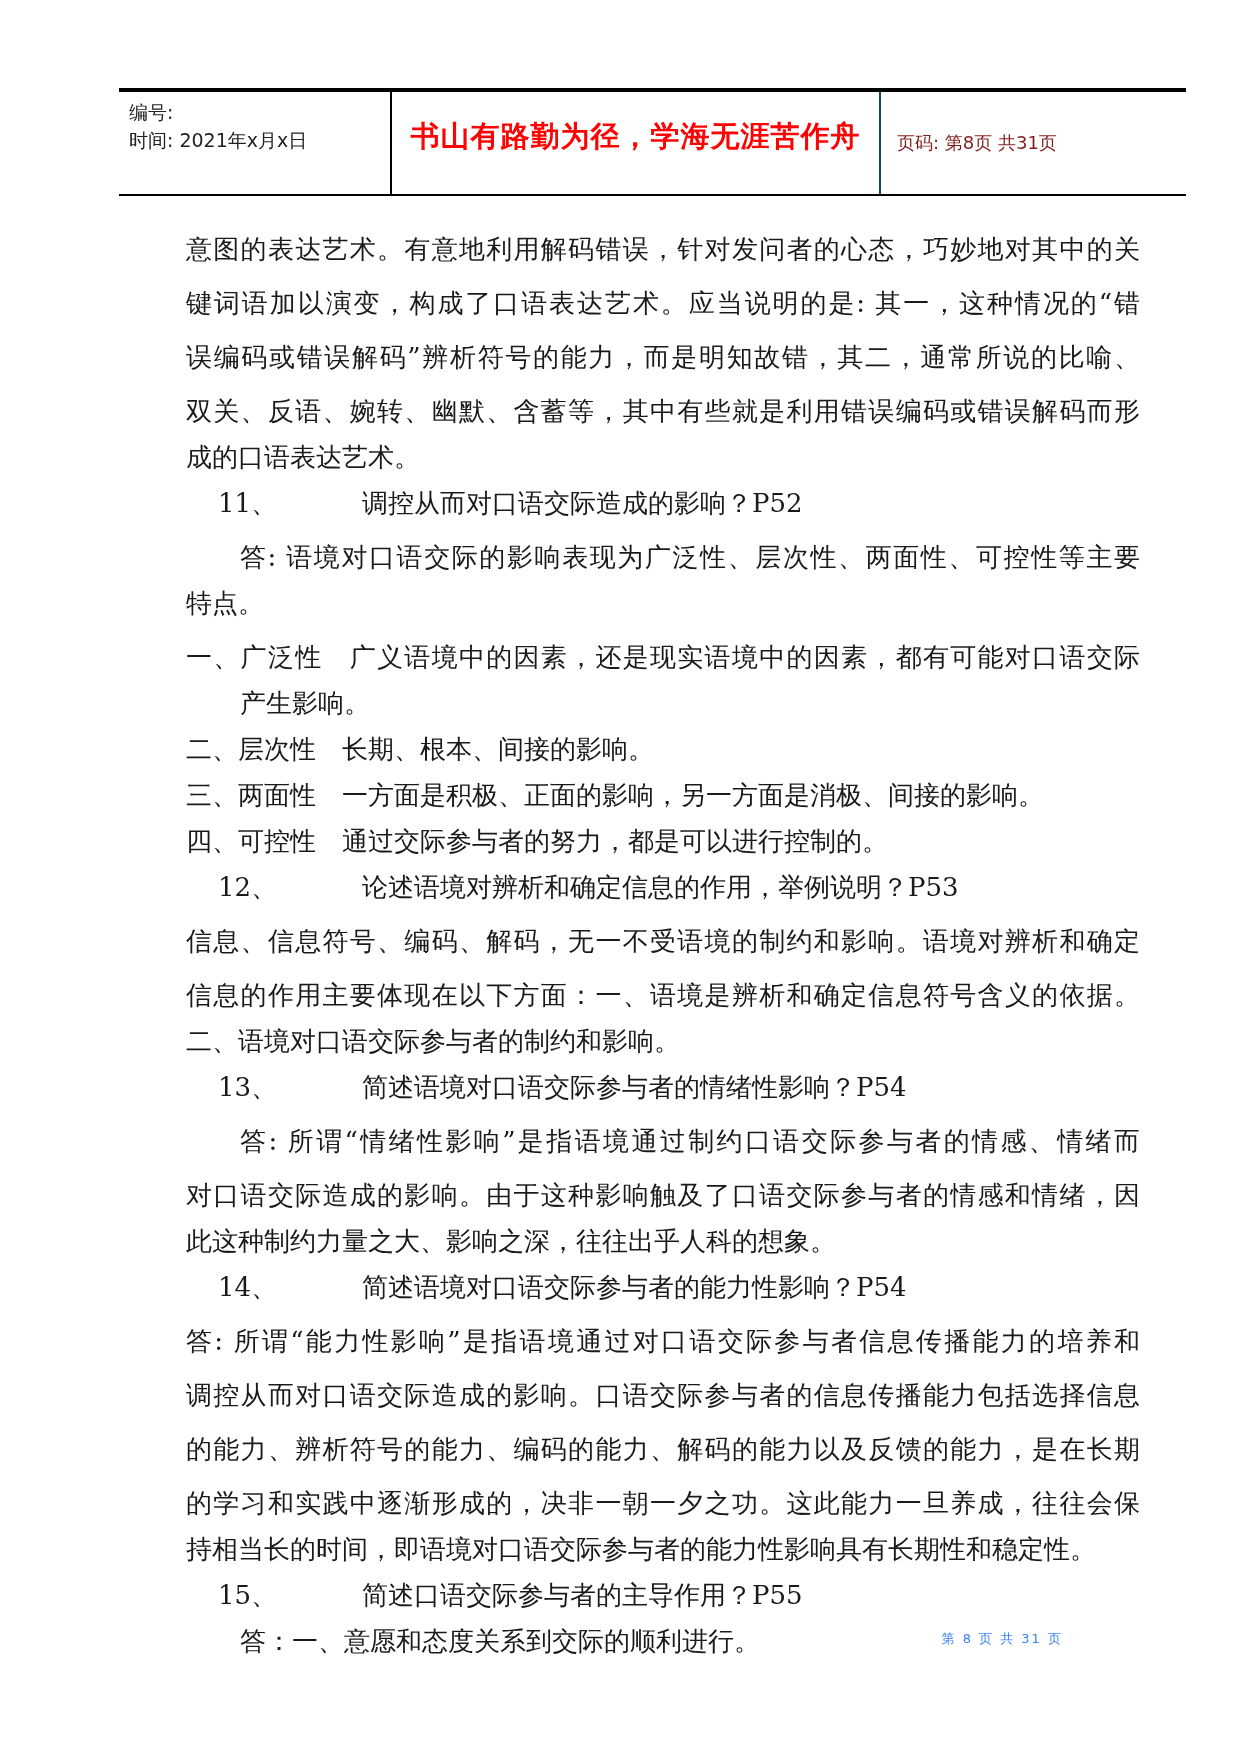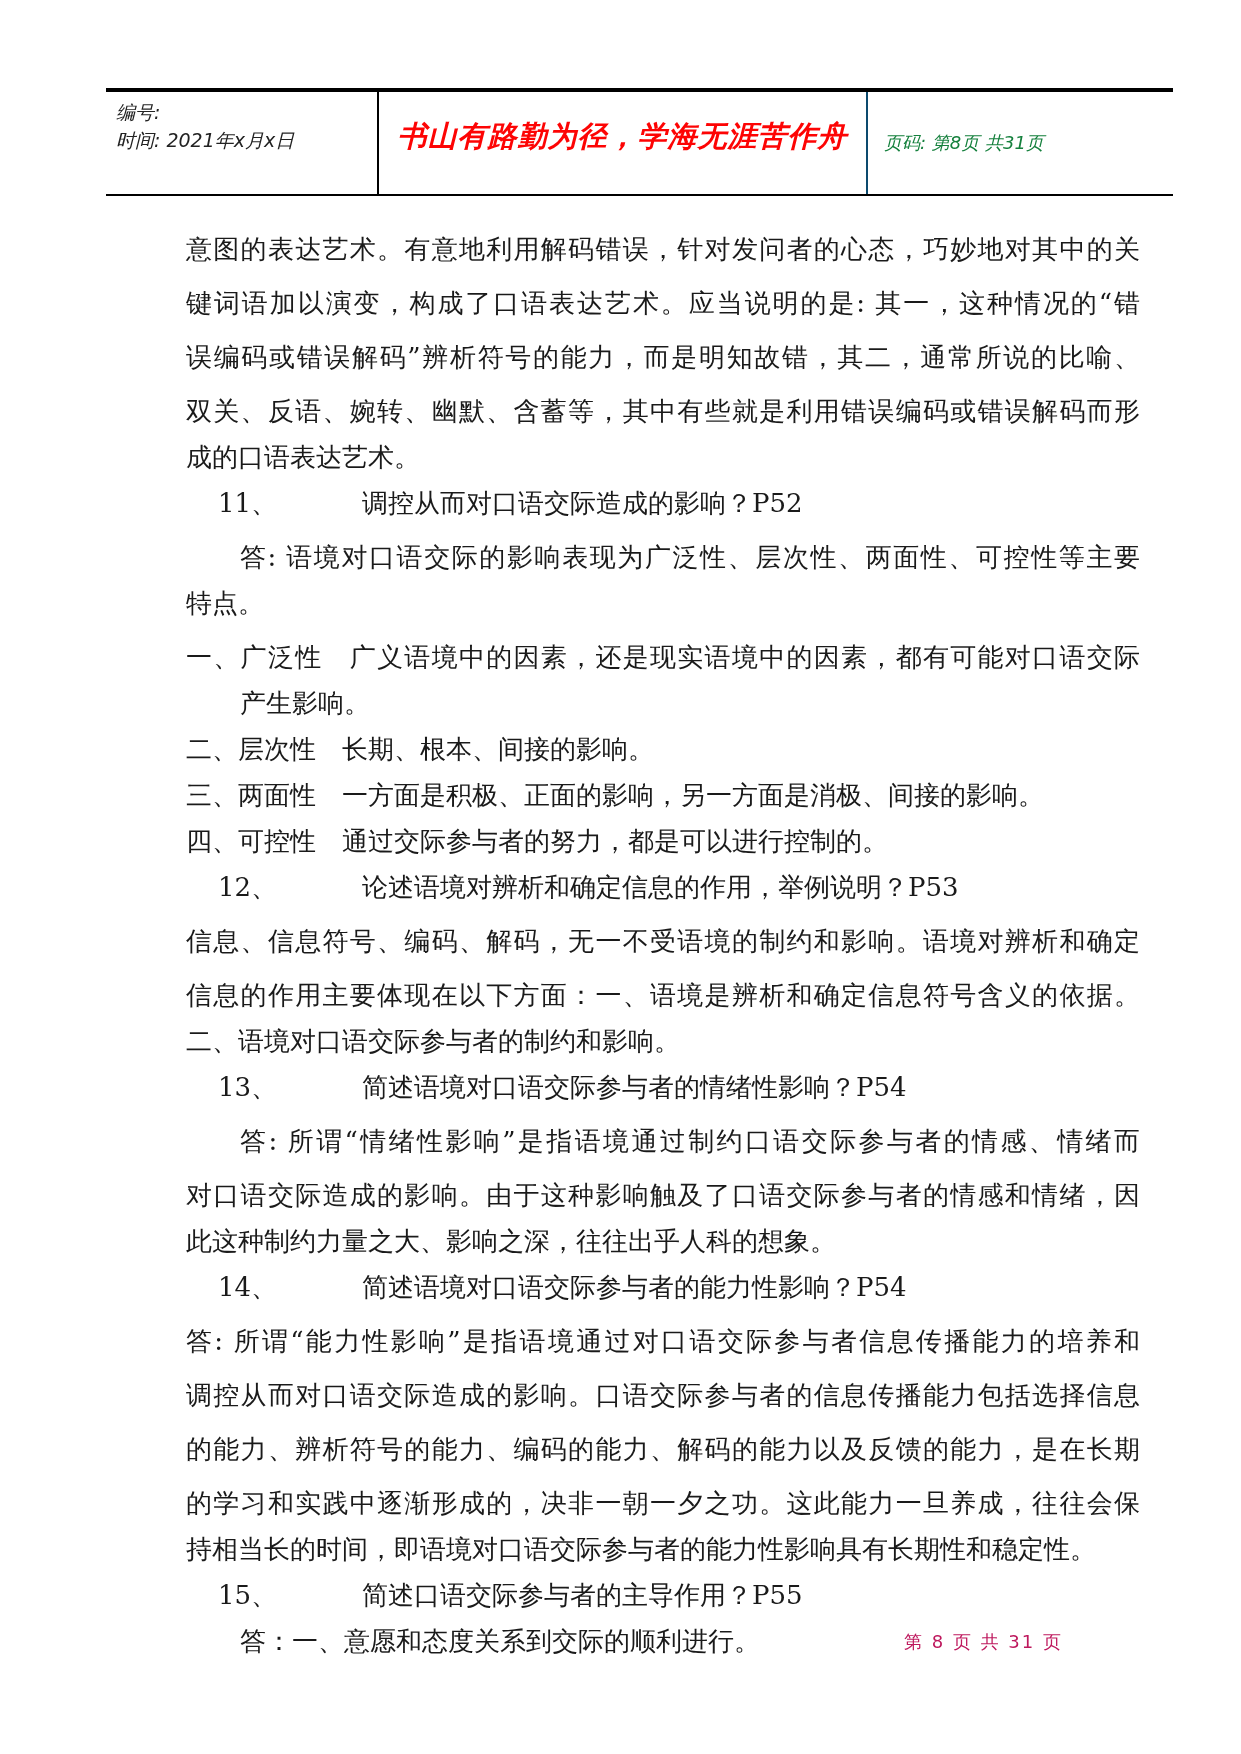"编号:" .header-table { font-style: italic -> none; left: 106px -> 119px }
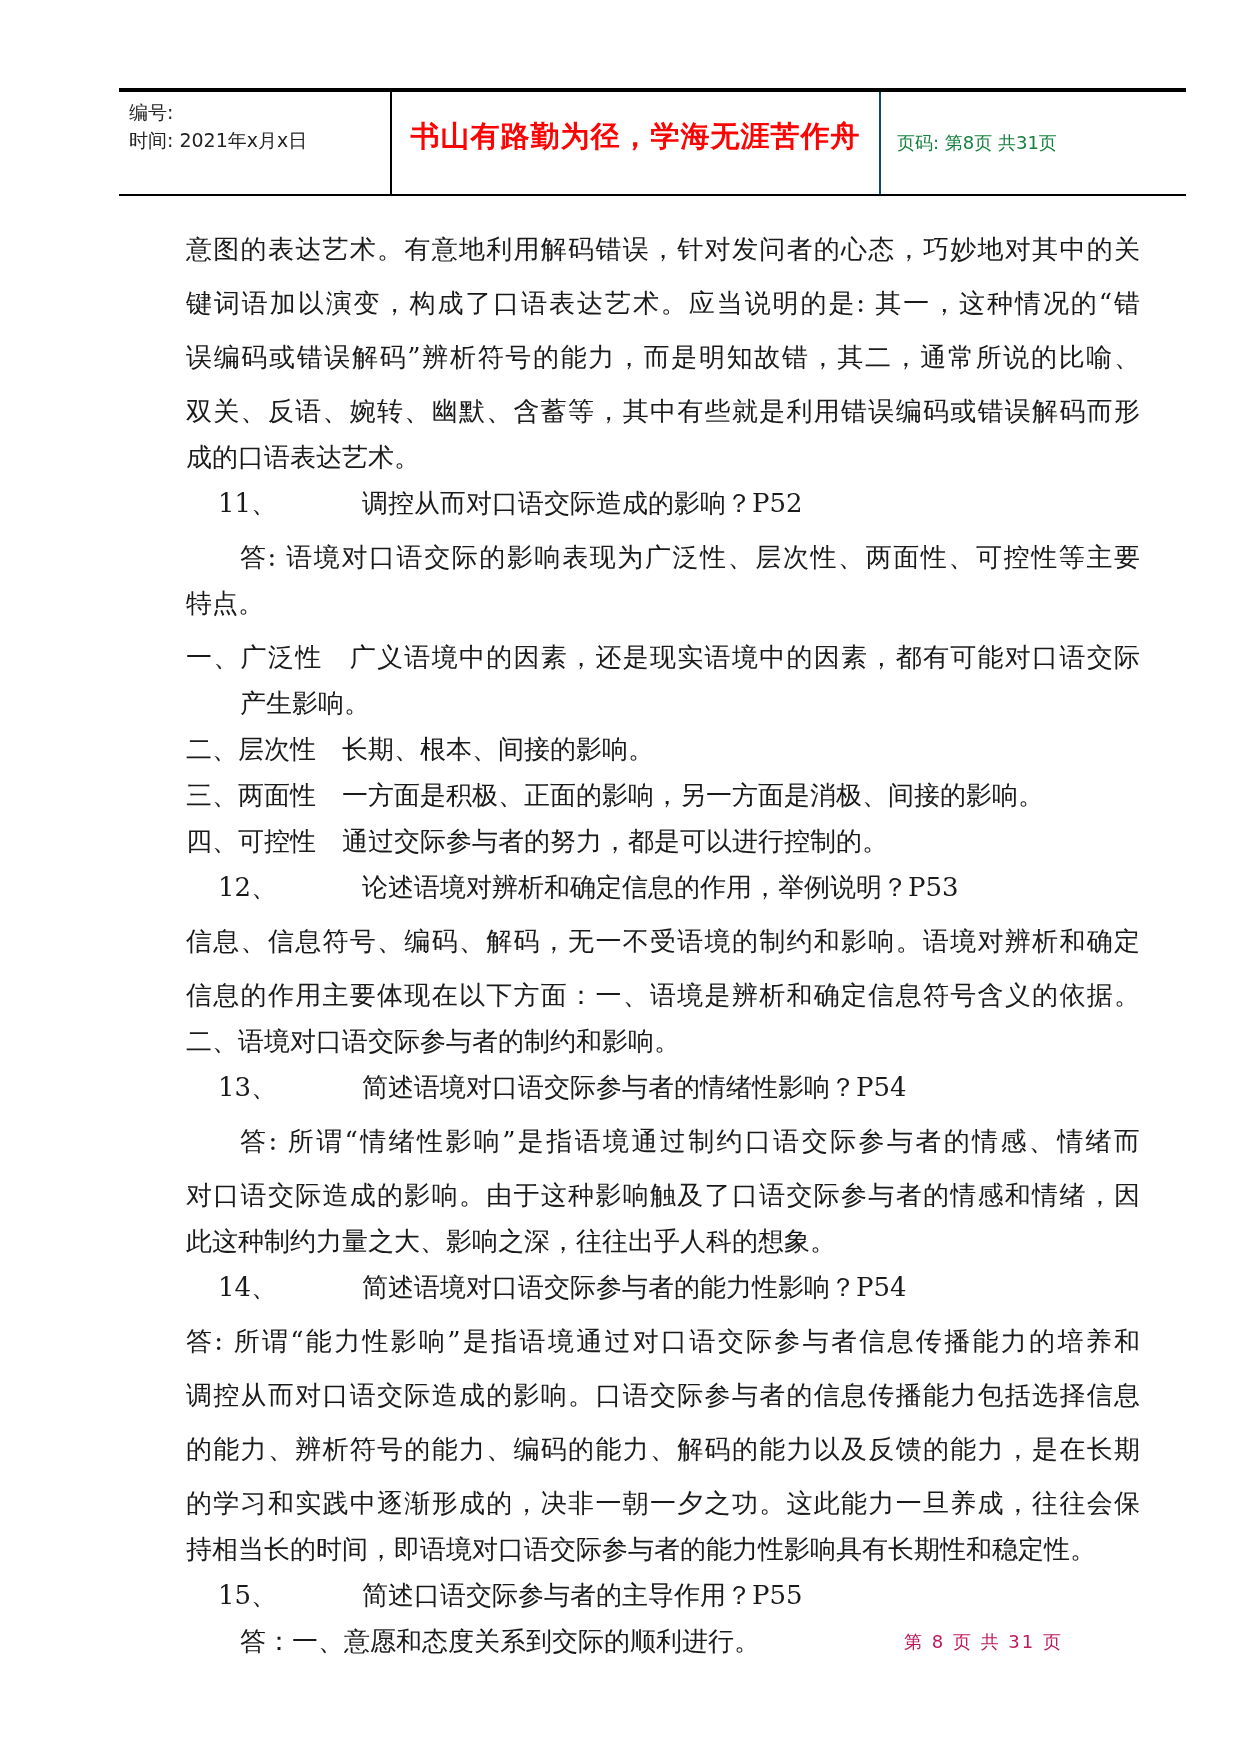"页码: 第8页 共31页" .header-table td.cell-right { color: #15803d -> #7f1d1d }
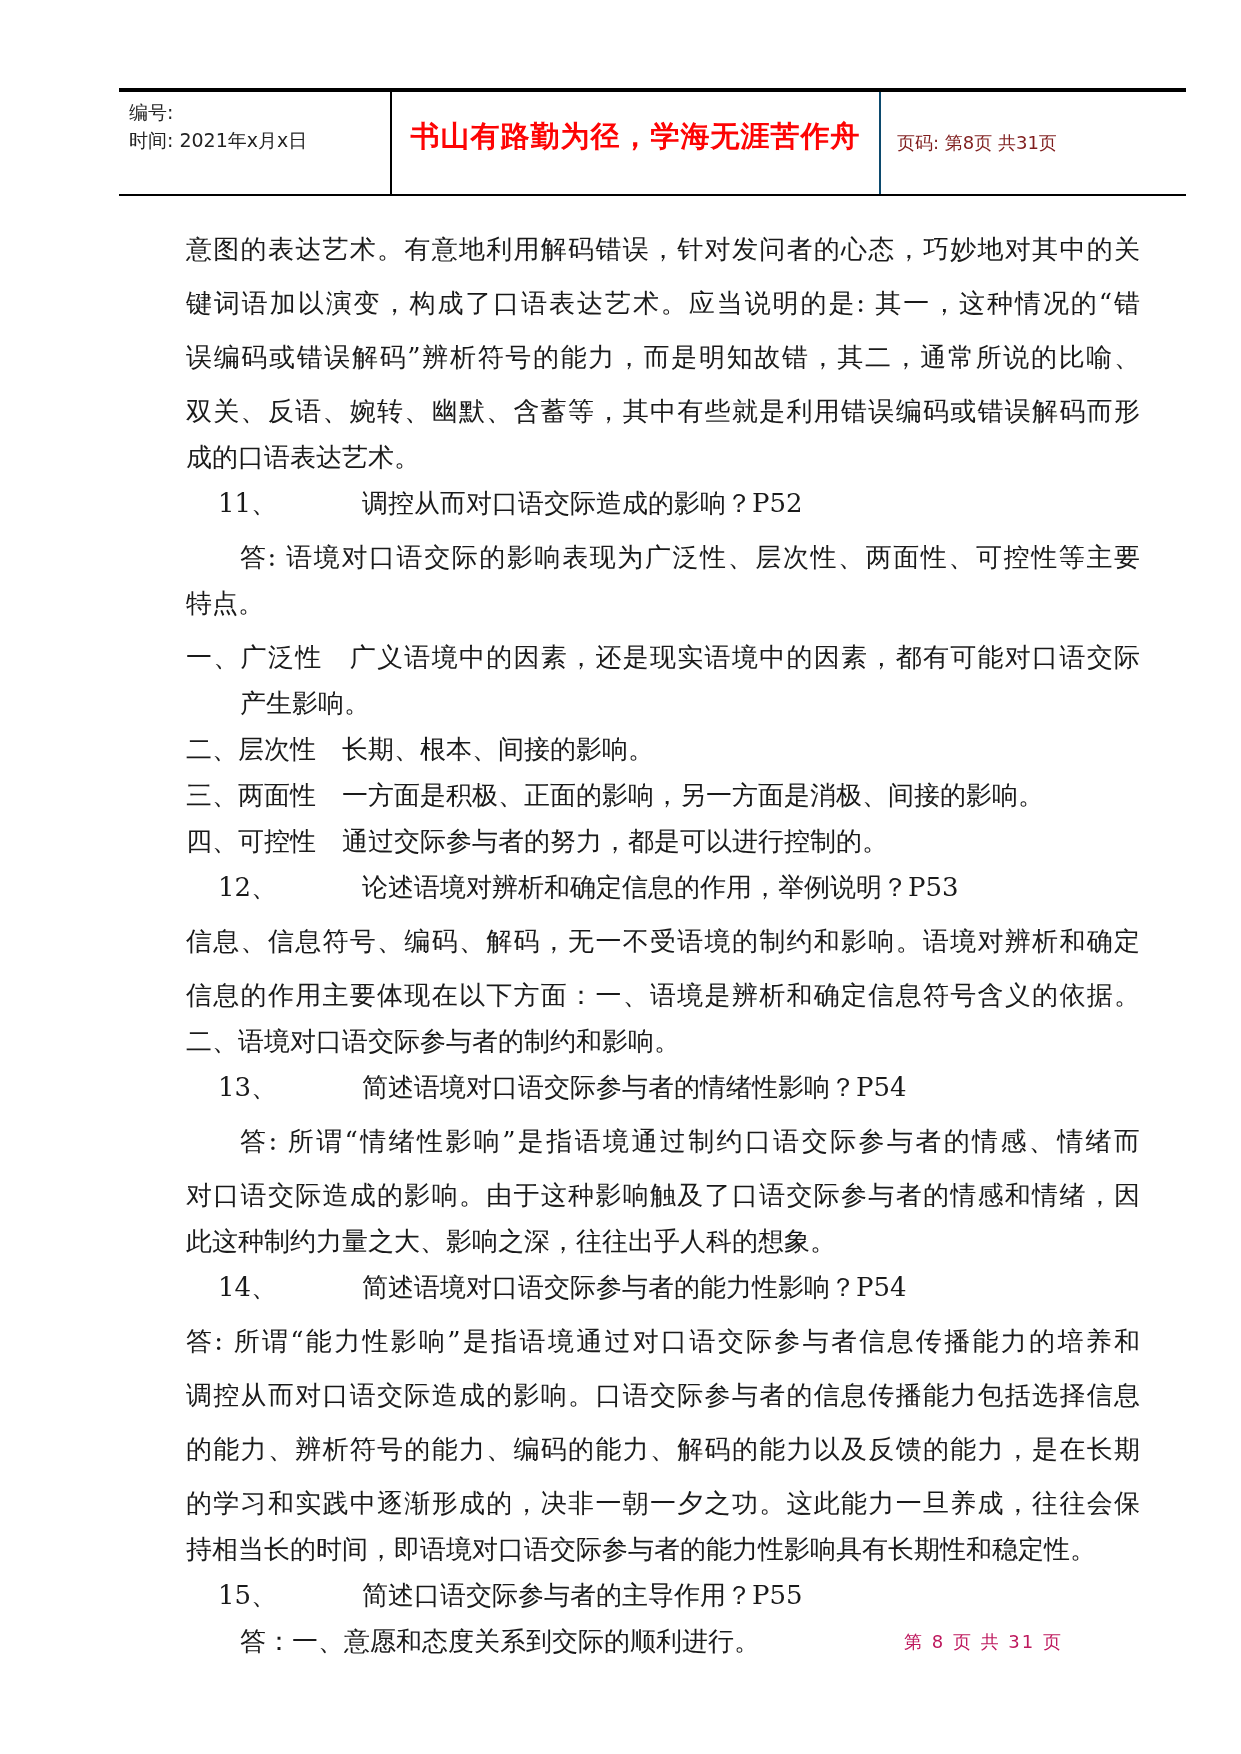"第 8 页 共 31" .footer { color: #be185d -> #3b82f6; font-size: 18px -> 13px }
